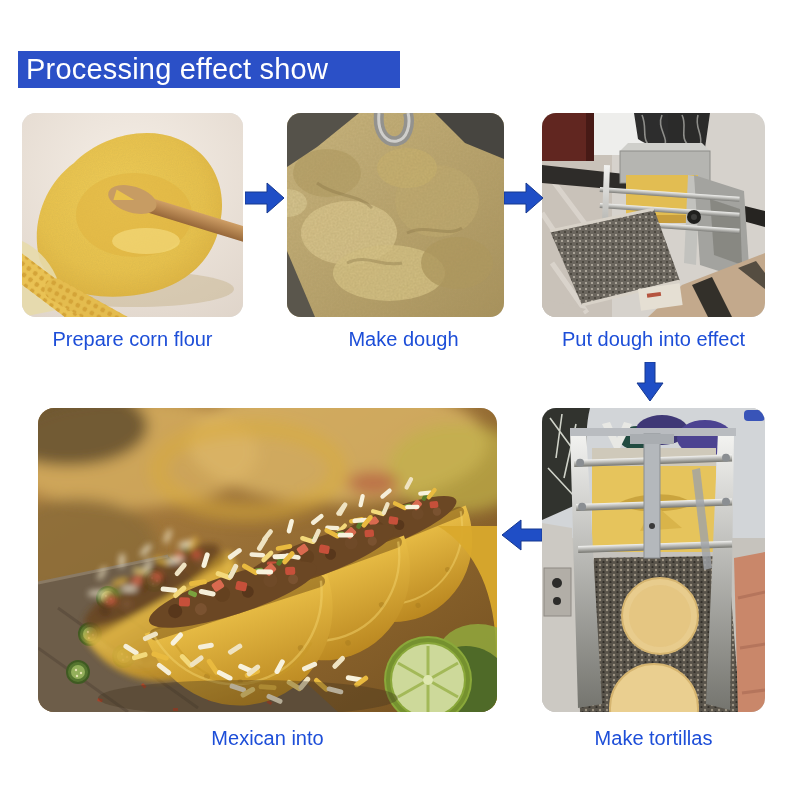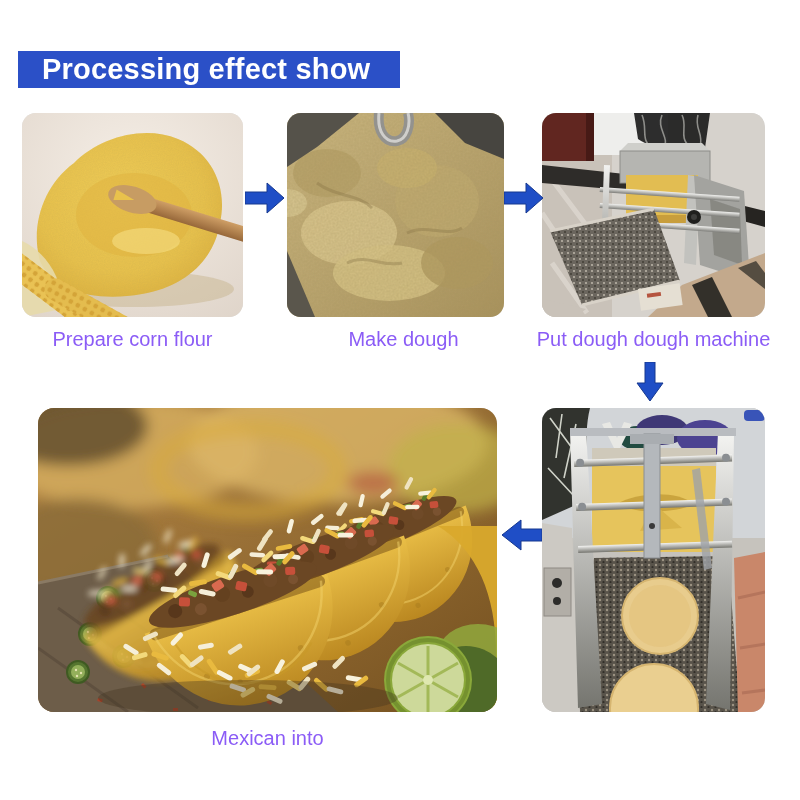"Processing effect show" .banner span { font-weight: bold -> normal; padding-left: 24px -> 8px }
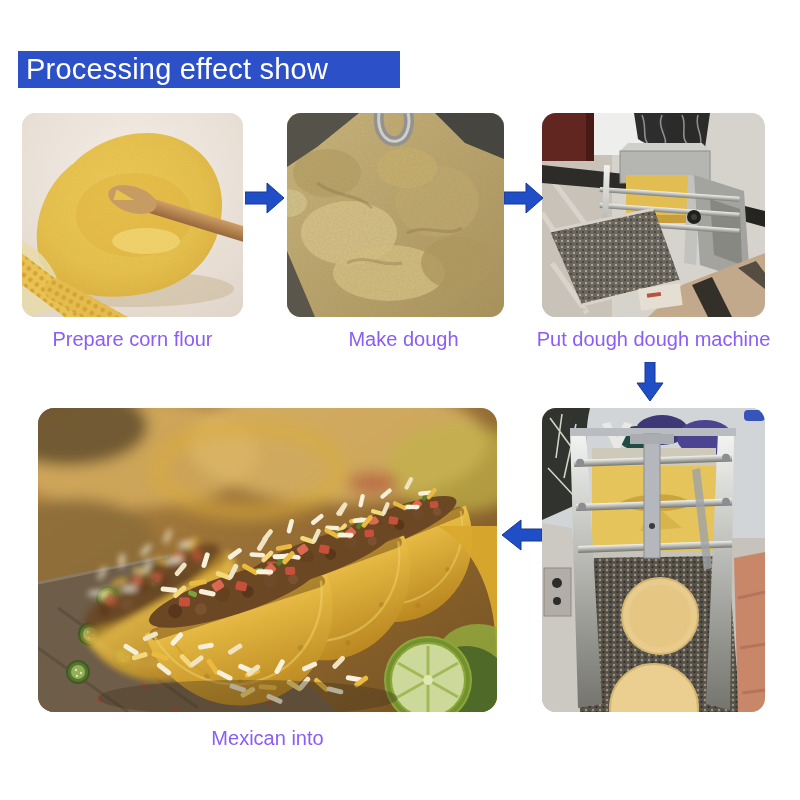"Prepare corn flour" .caption { color: #8b5cf6 -> #1d4ed8 }
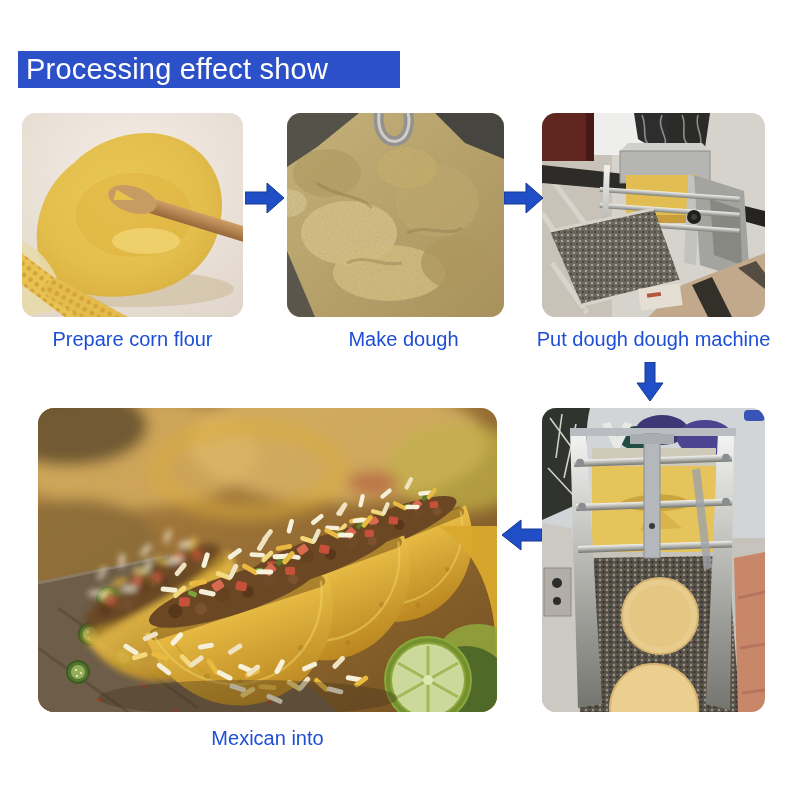"Put dough dough machine" div.caption { text: dough machine -> into effect }
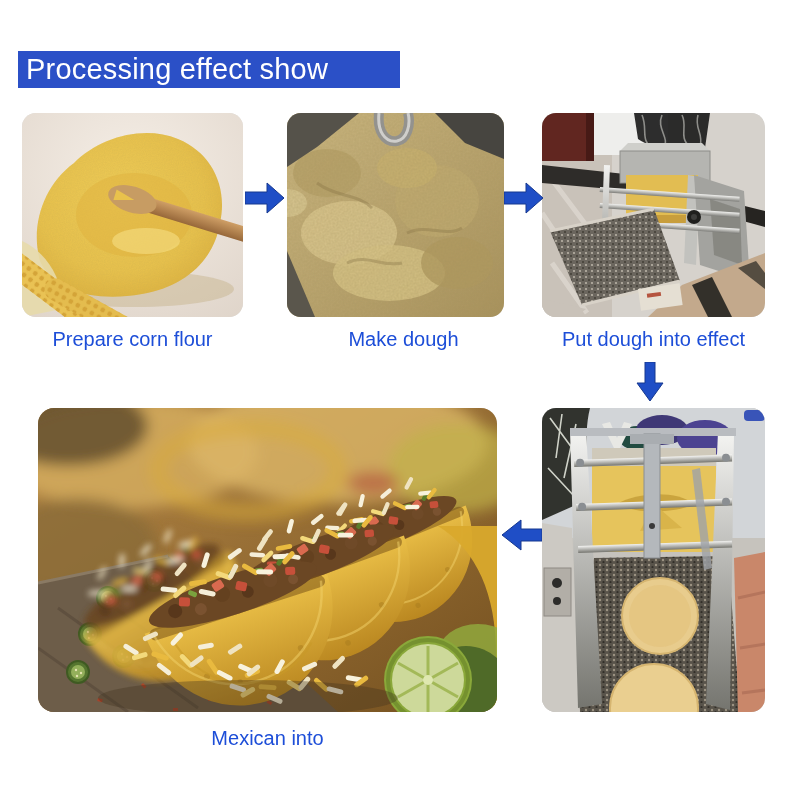"Make tortillas" div.caption { html: none -> <div>Make tortillas</div> }
